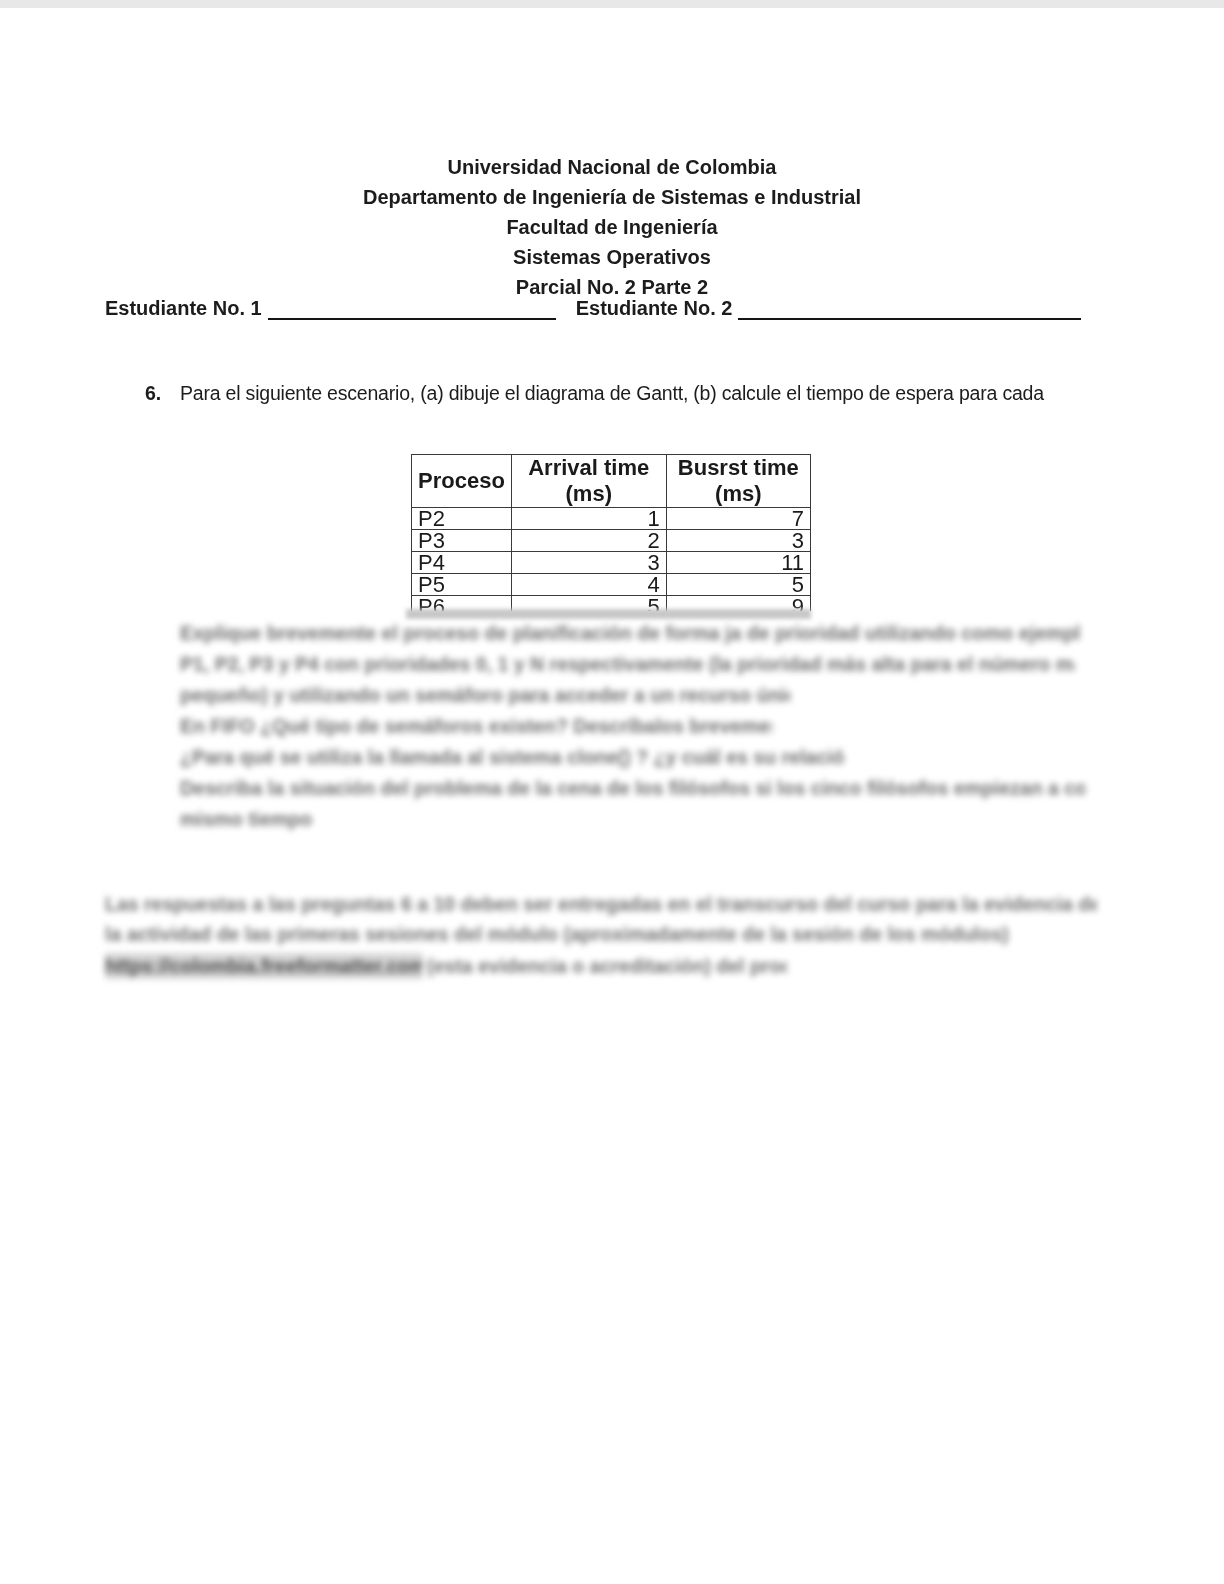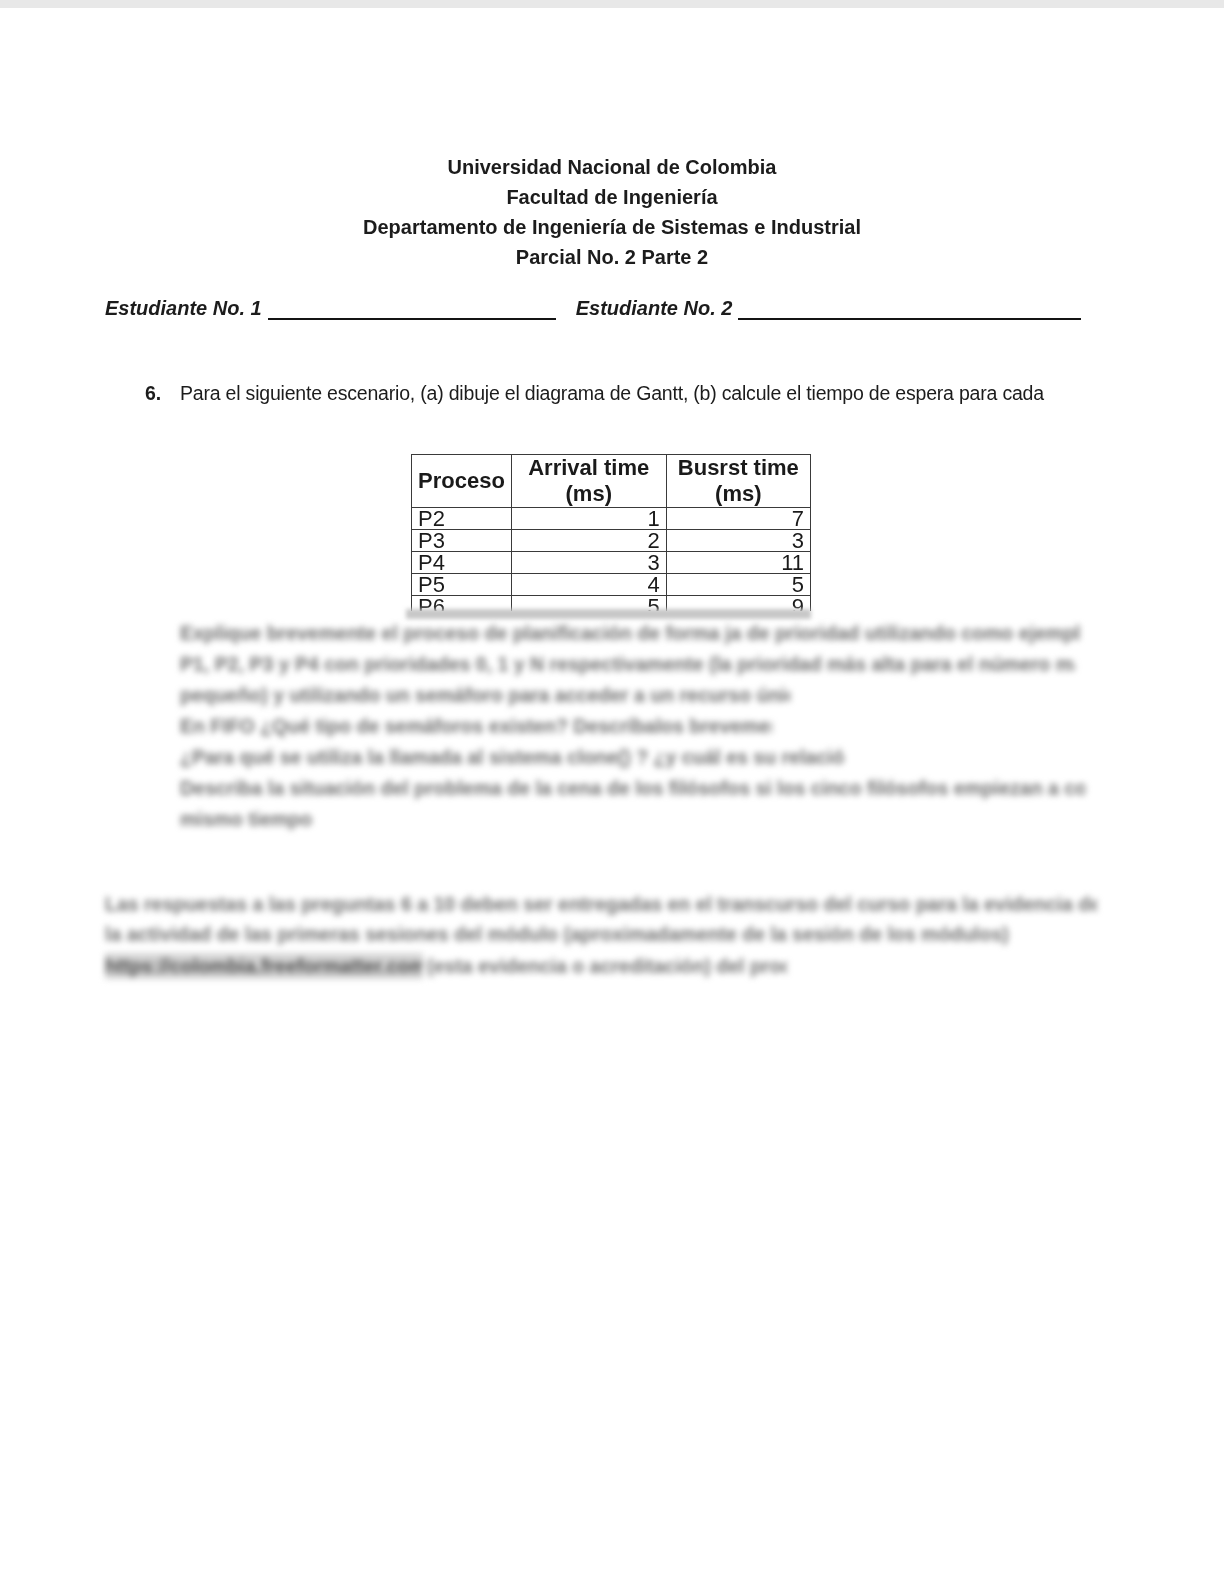"Facultad de Ingeniería" div { order: before "Departamento de Ingeniería de Sistemas" -> after "Departamento de Ingeniería de Sistemas" }
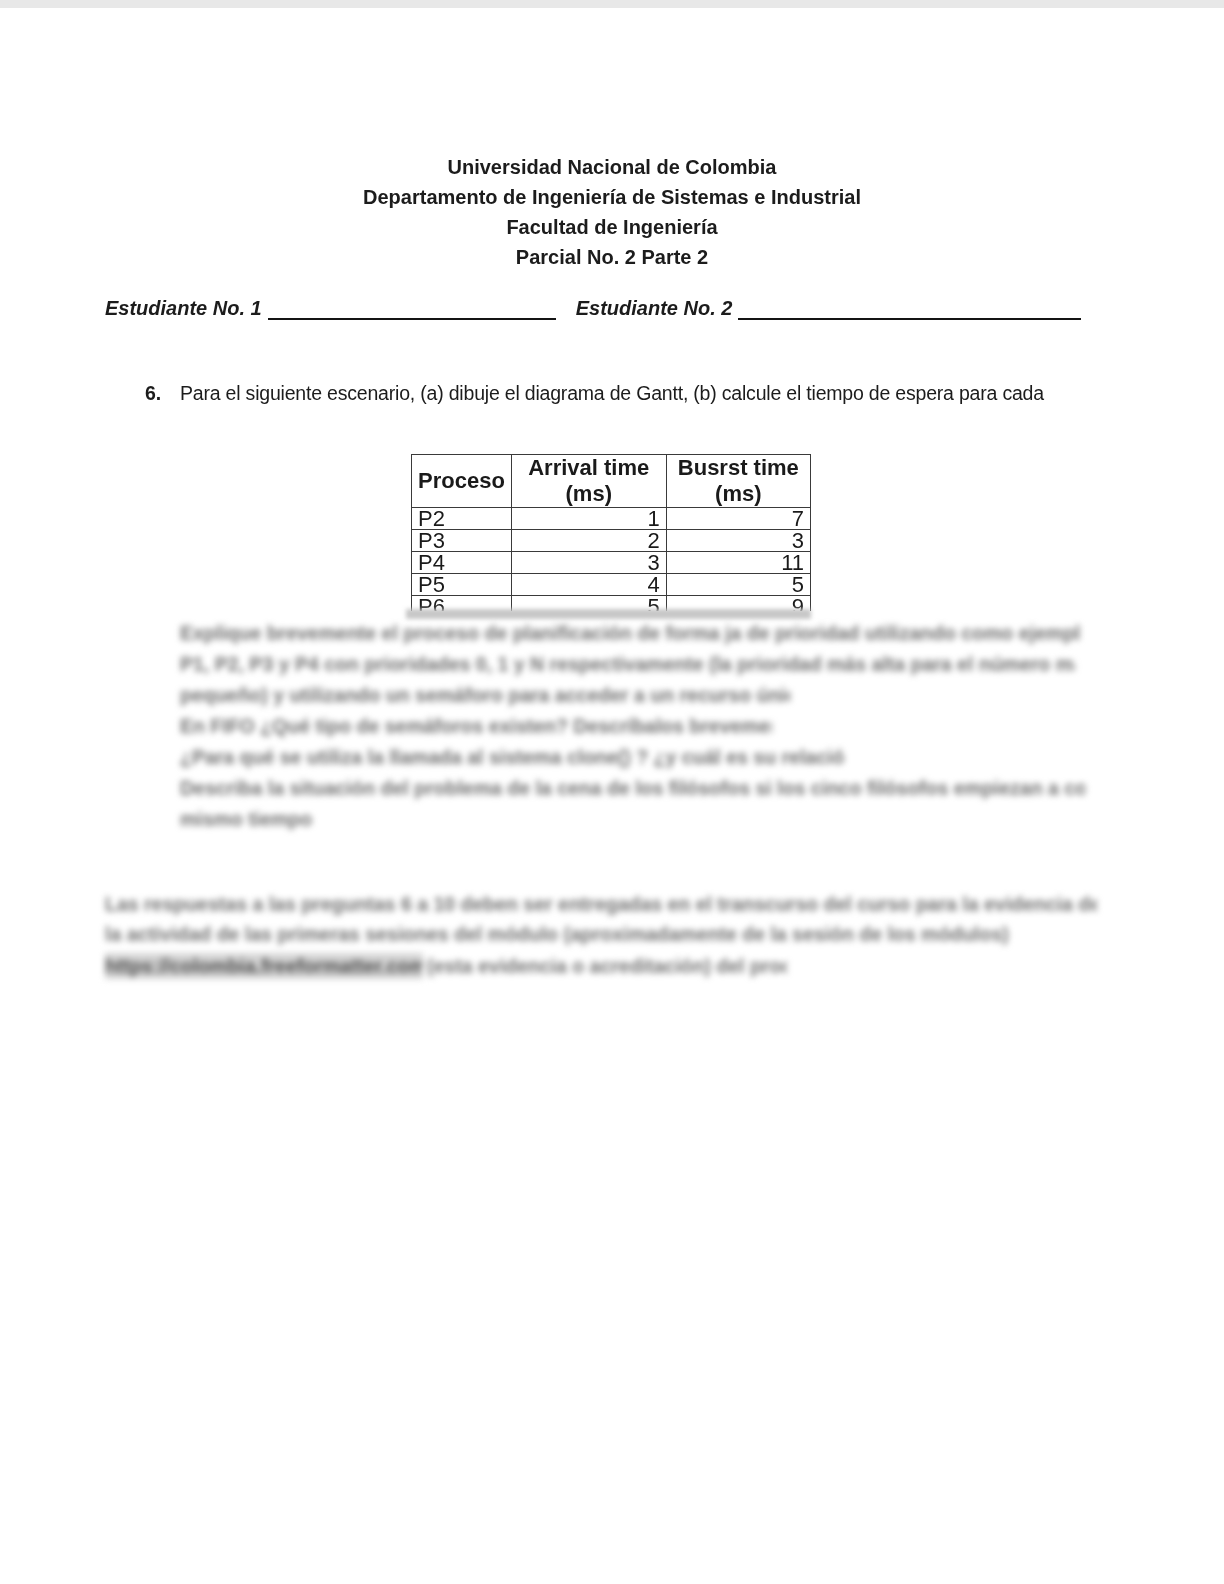"Sistemas Operativos" div { html: none -> <div>Sistemas Operativos</div> }
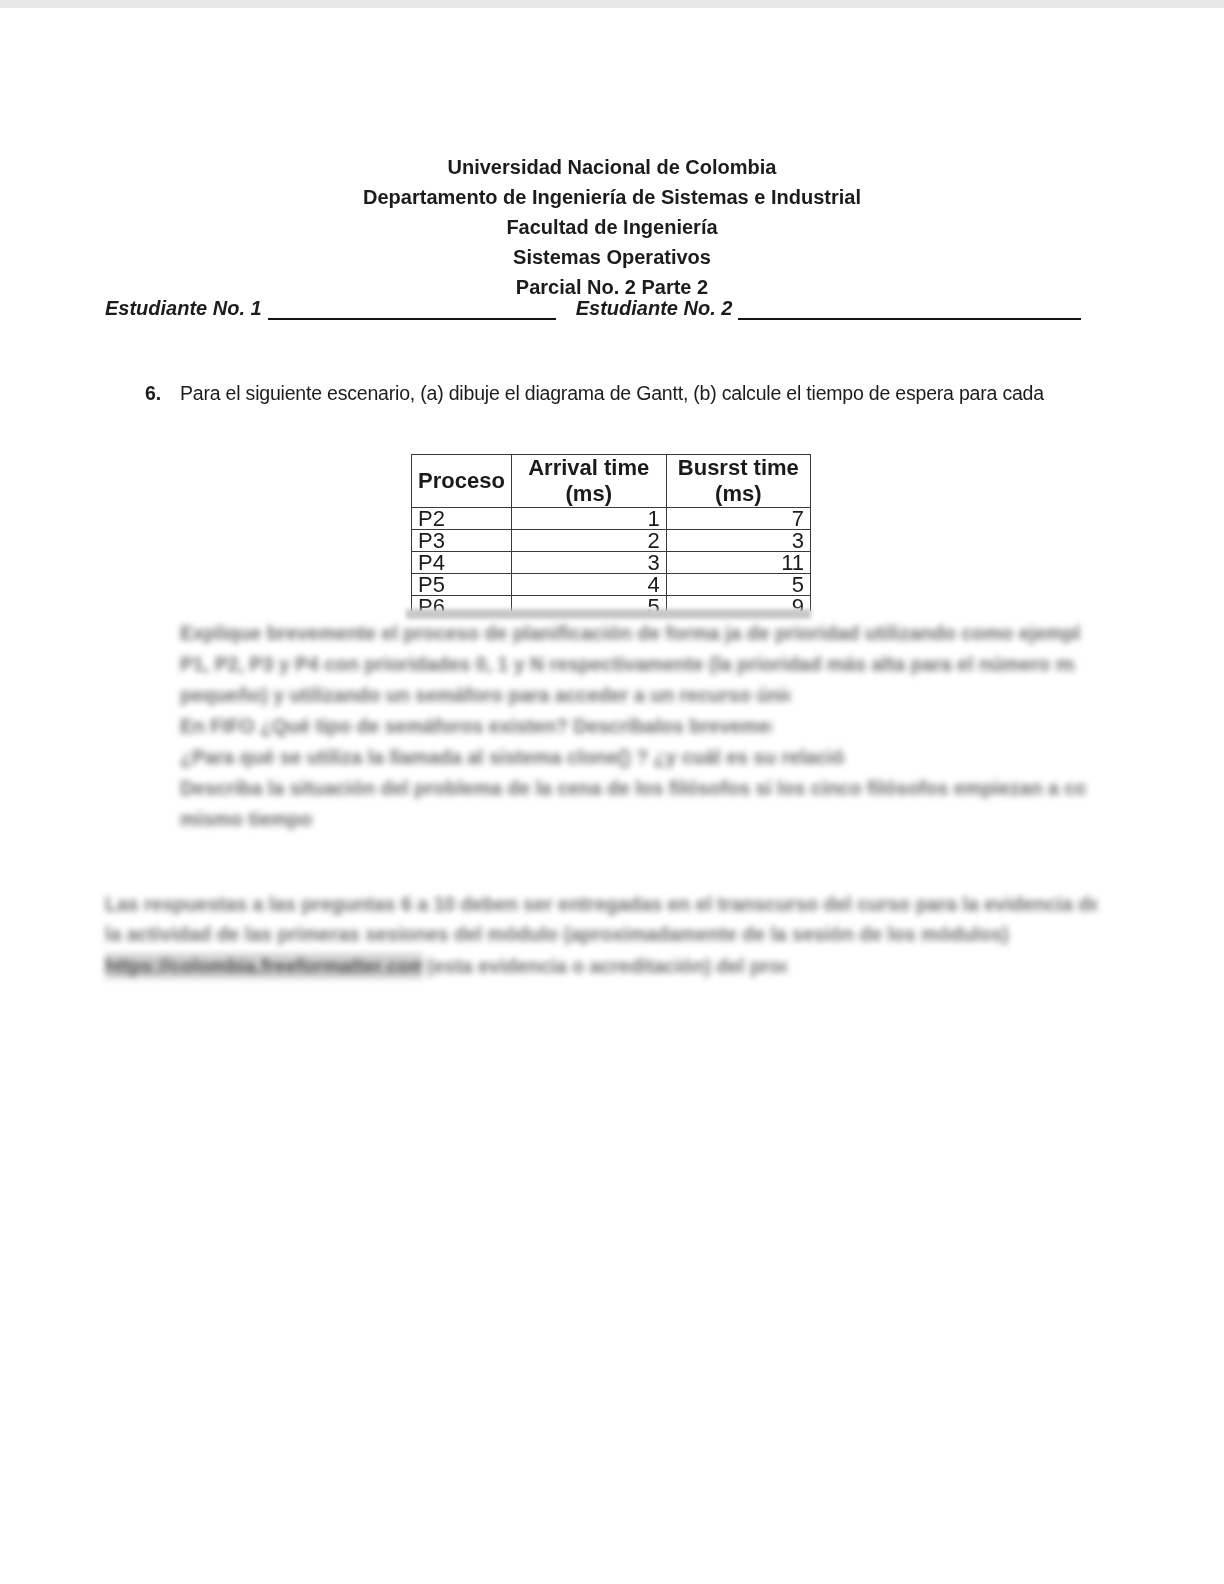"Estudiante No. 1" .student { font-style: italic -> none }
